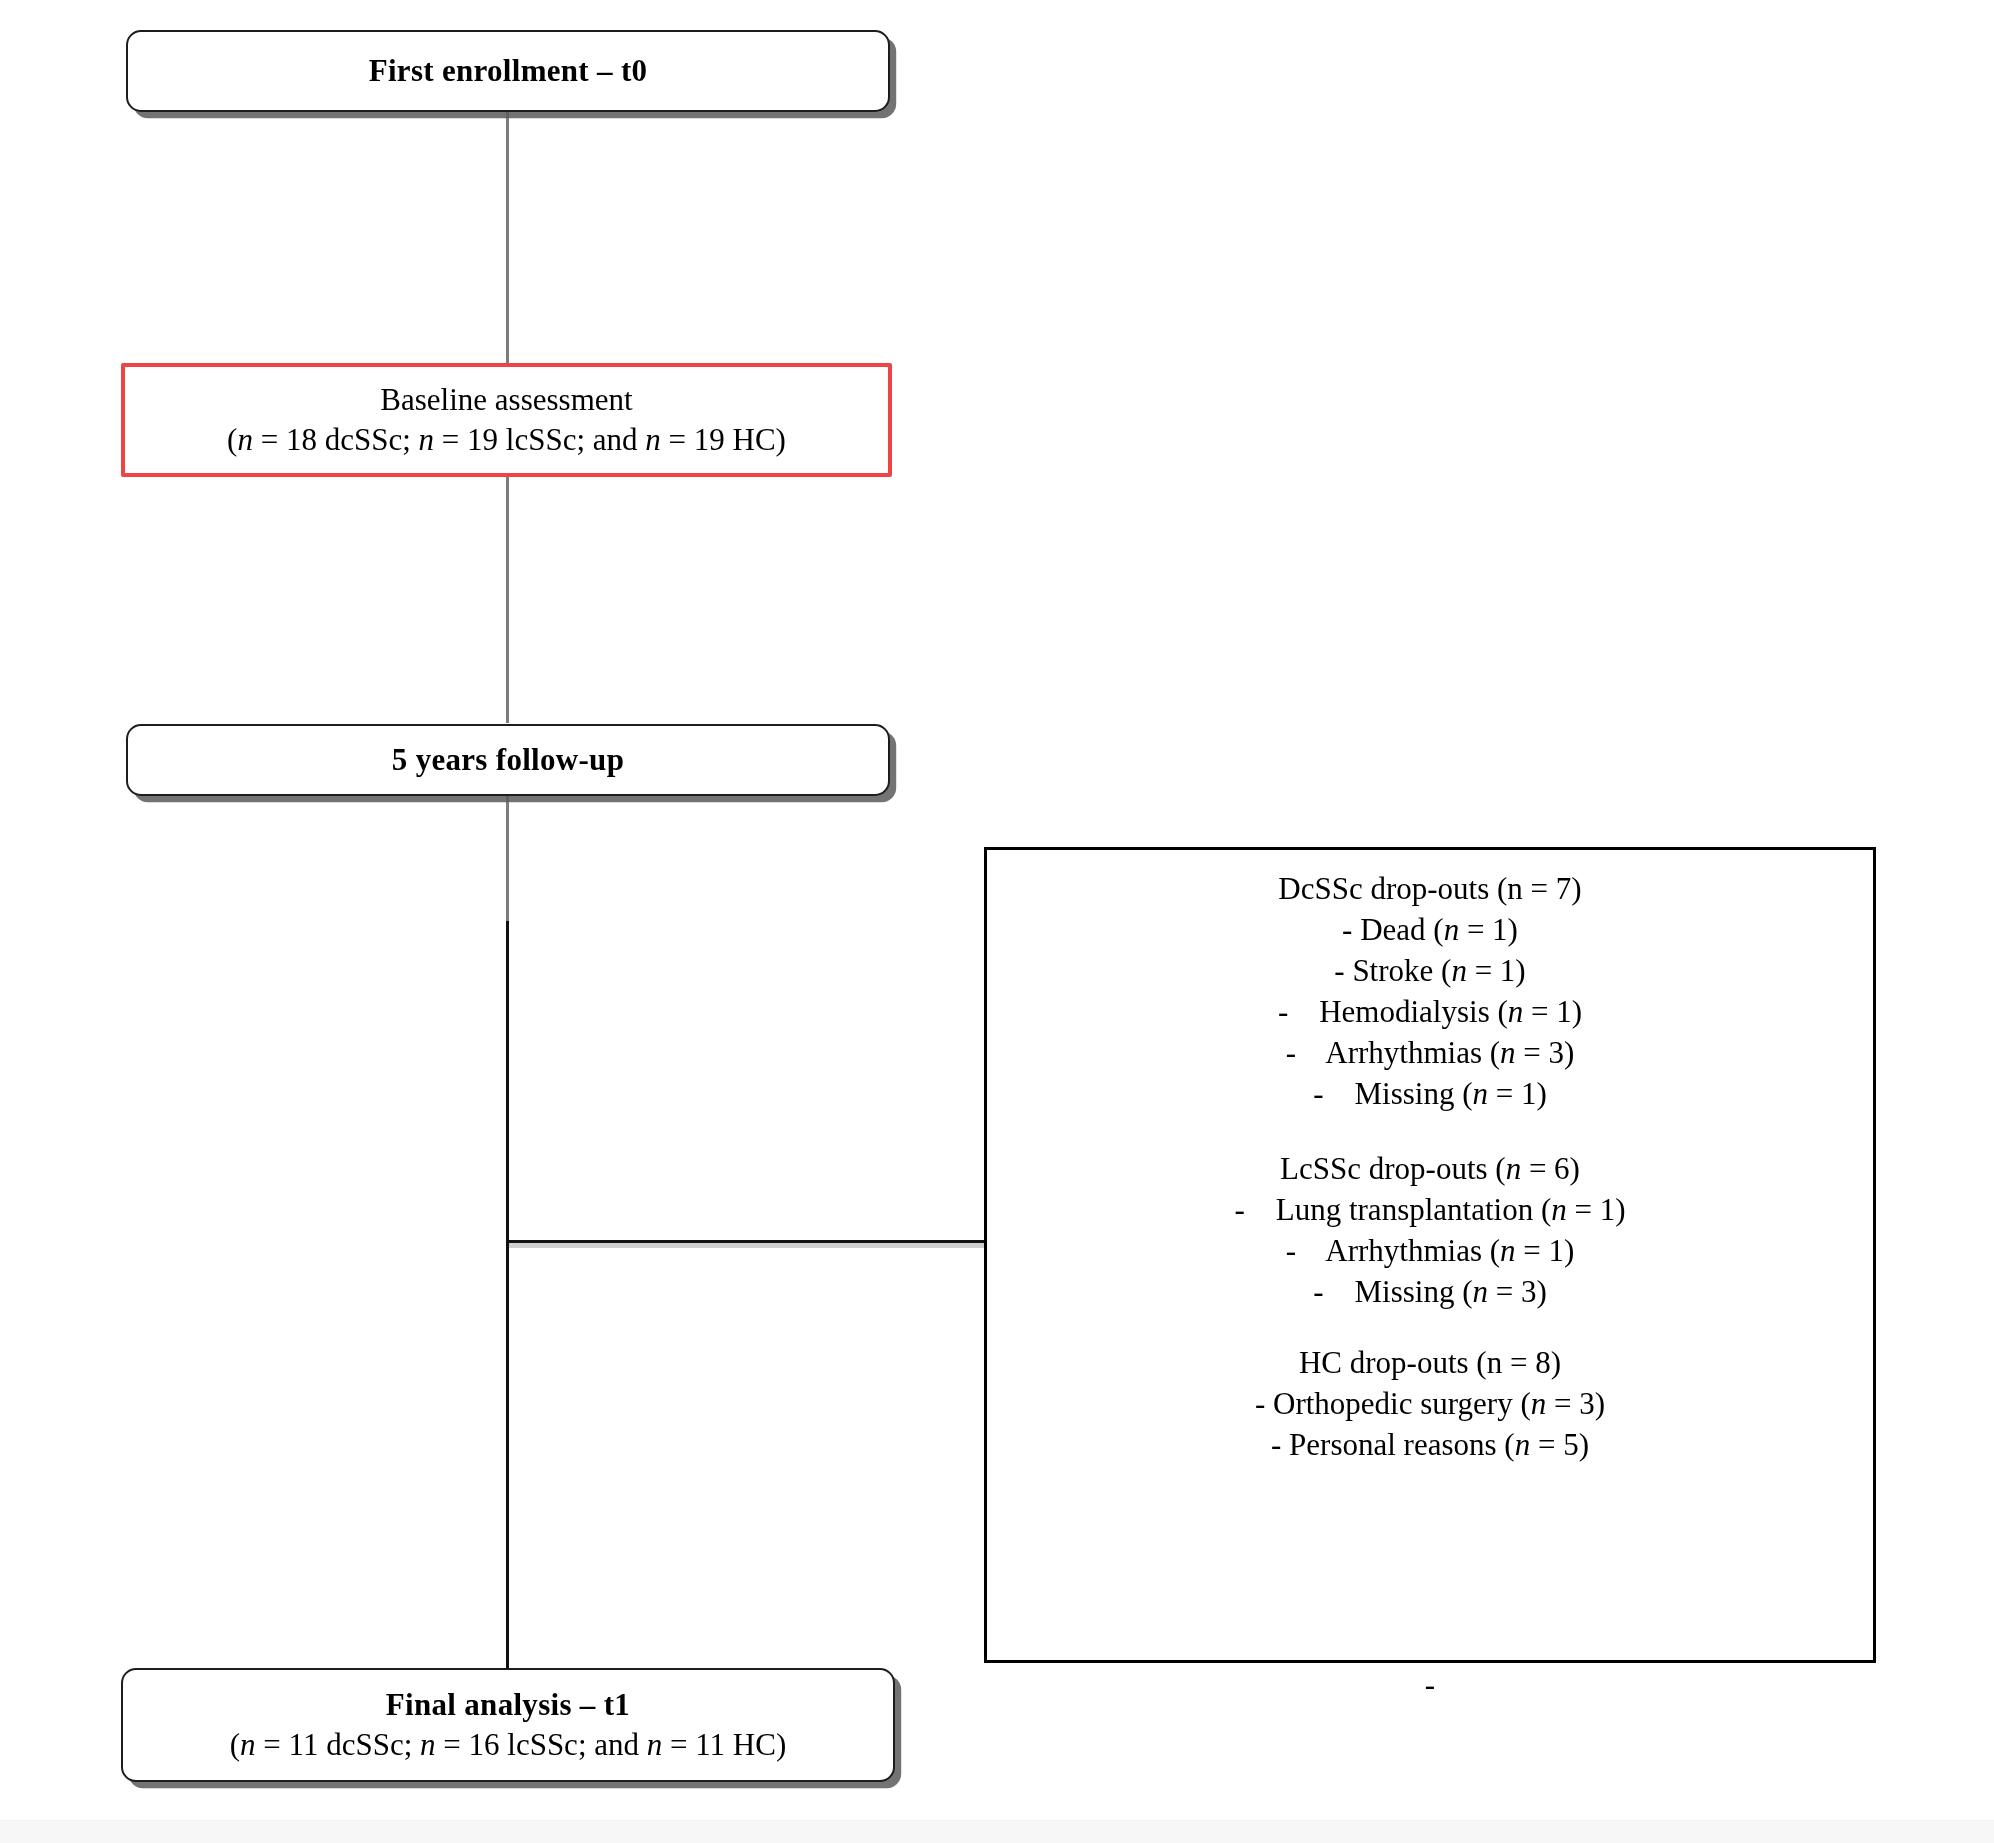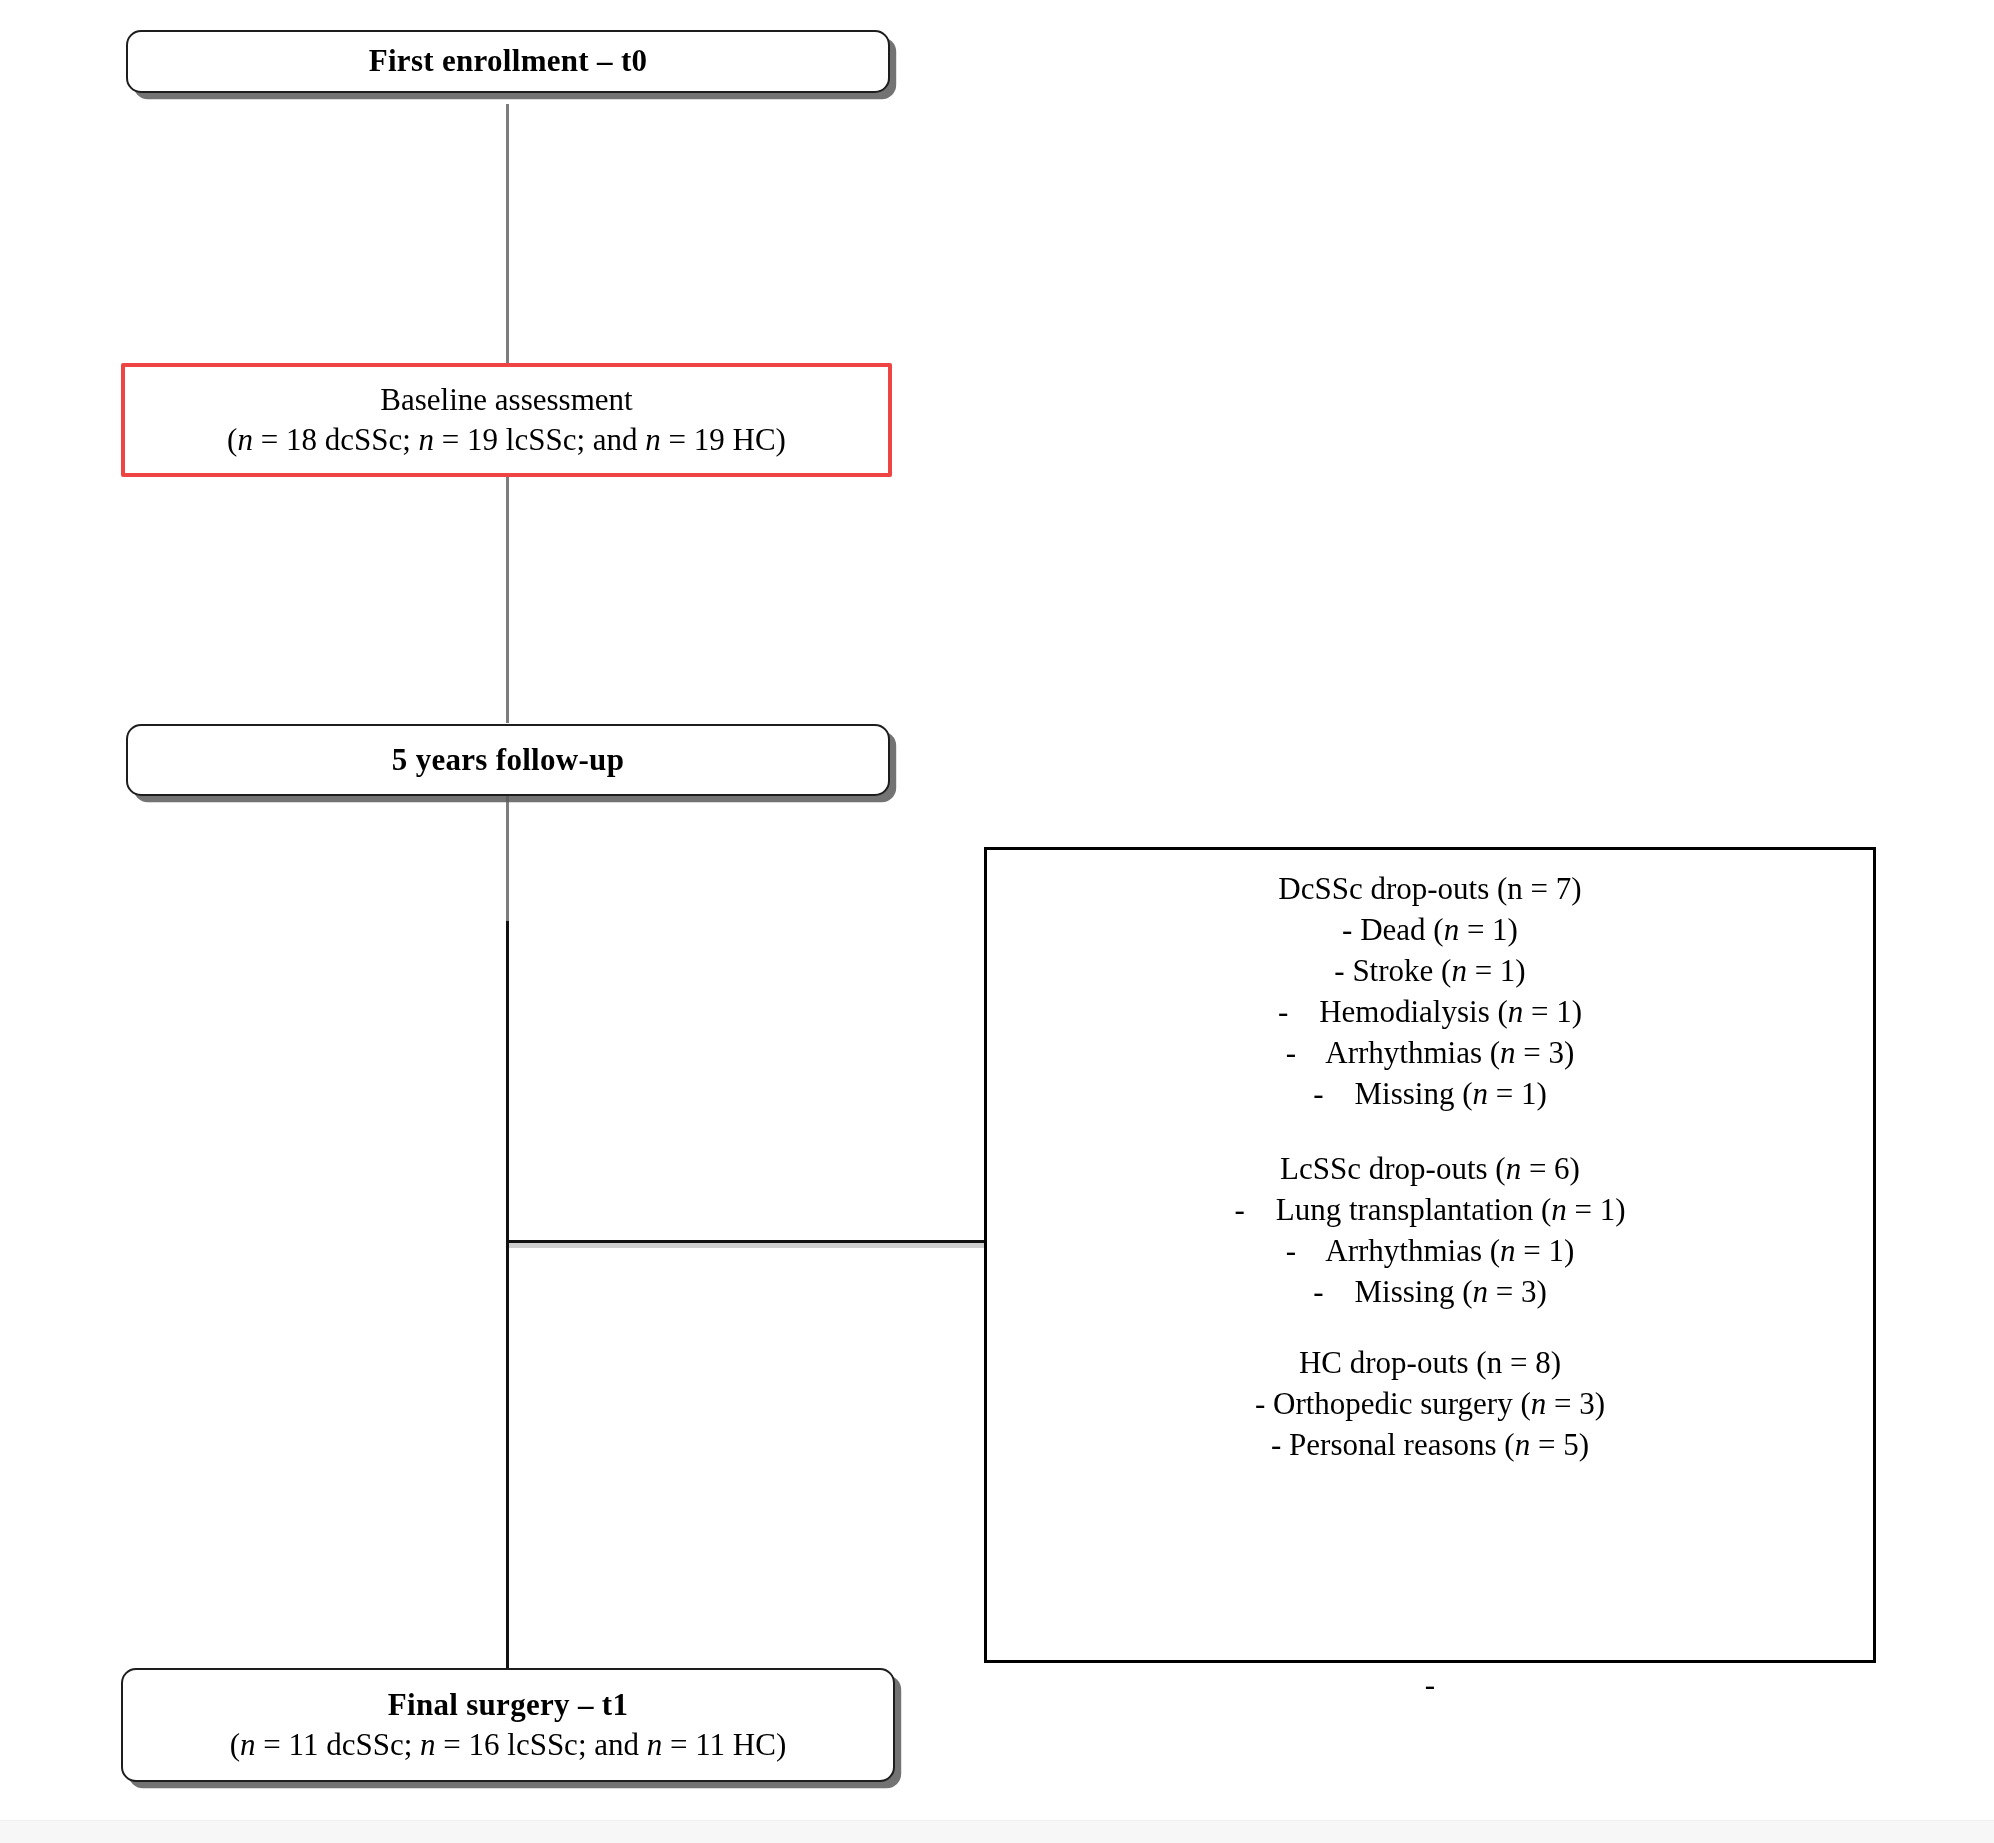"First enrollment – t0" div.box { height: 63px -> 82px }
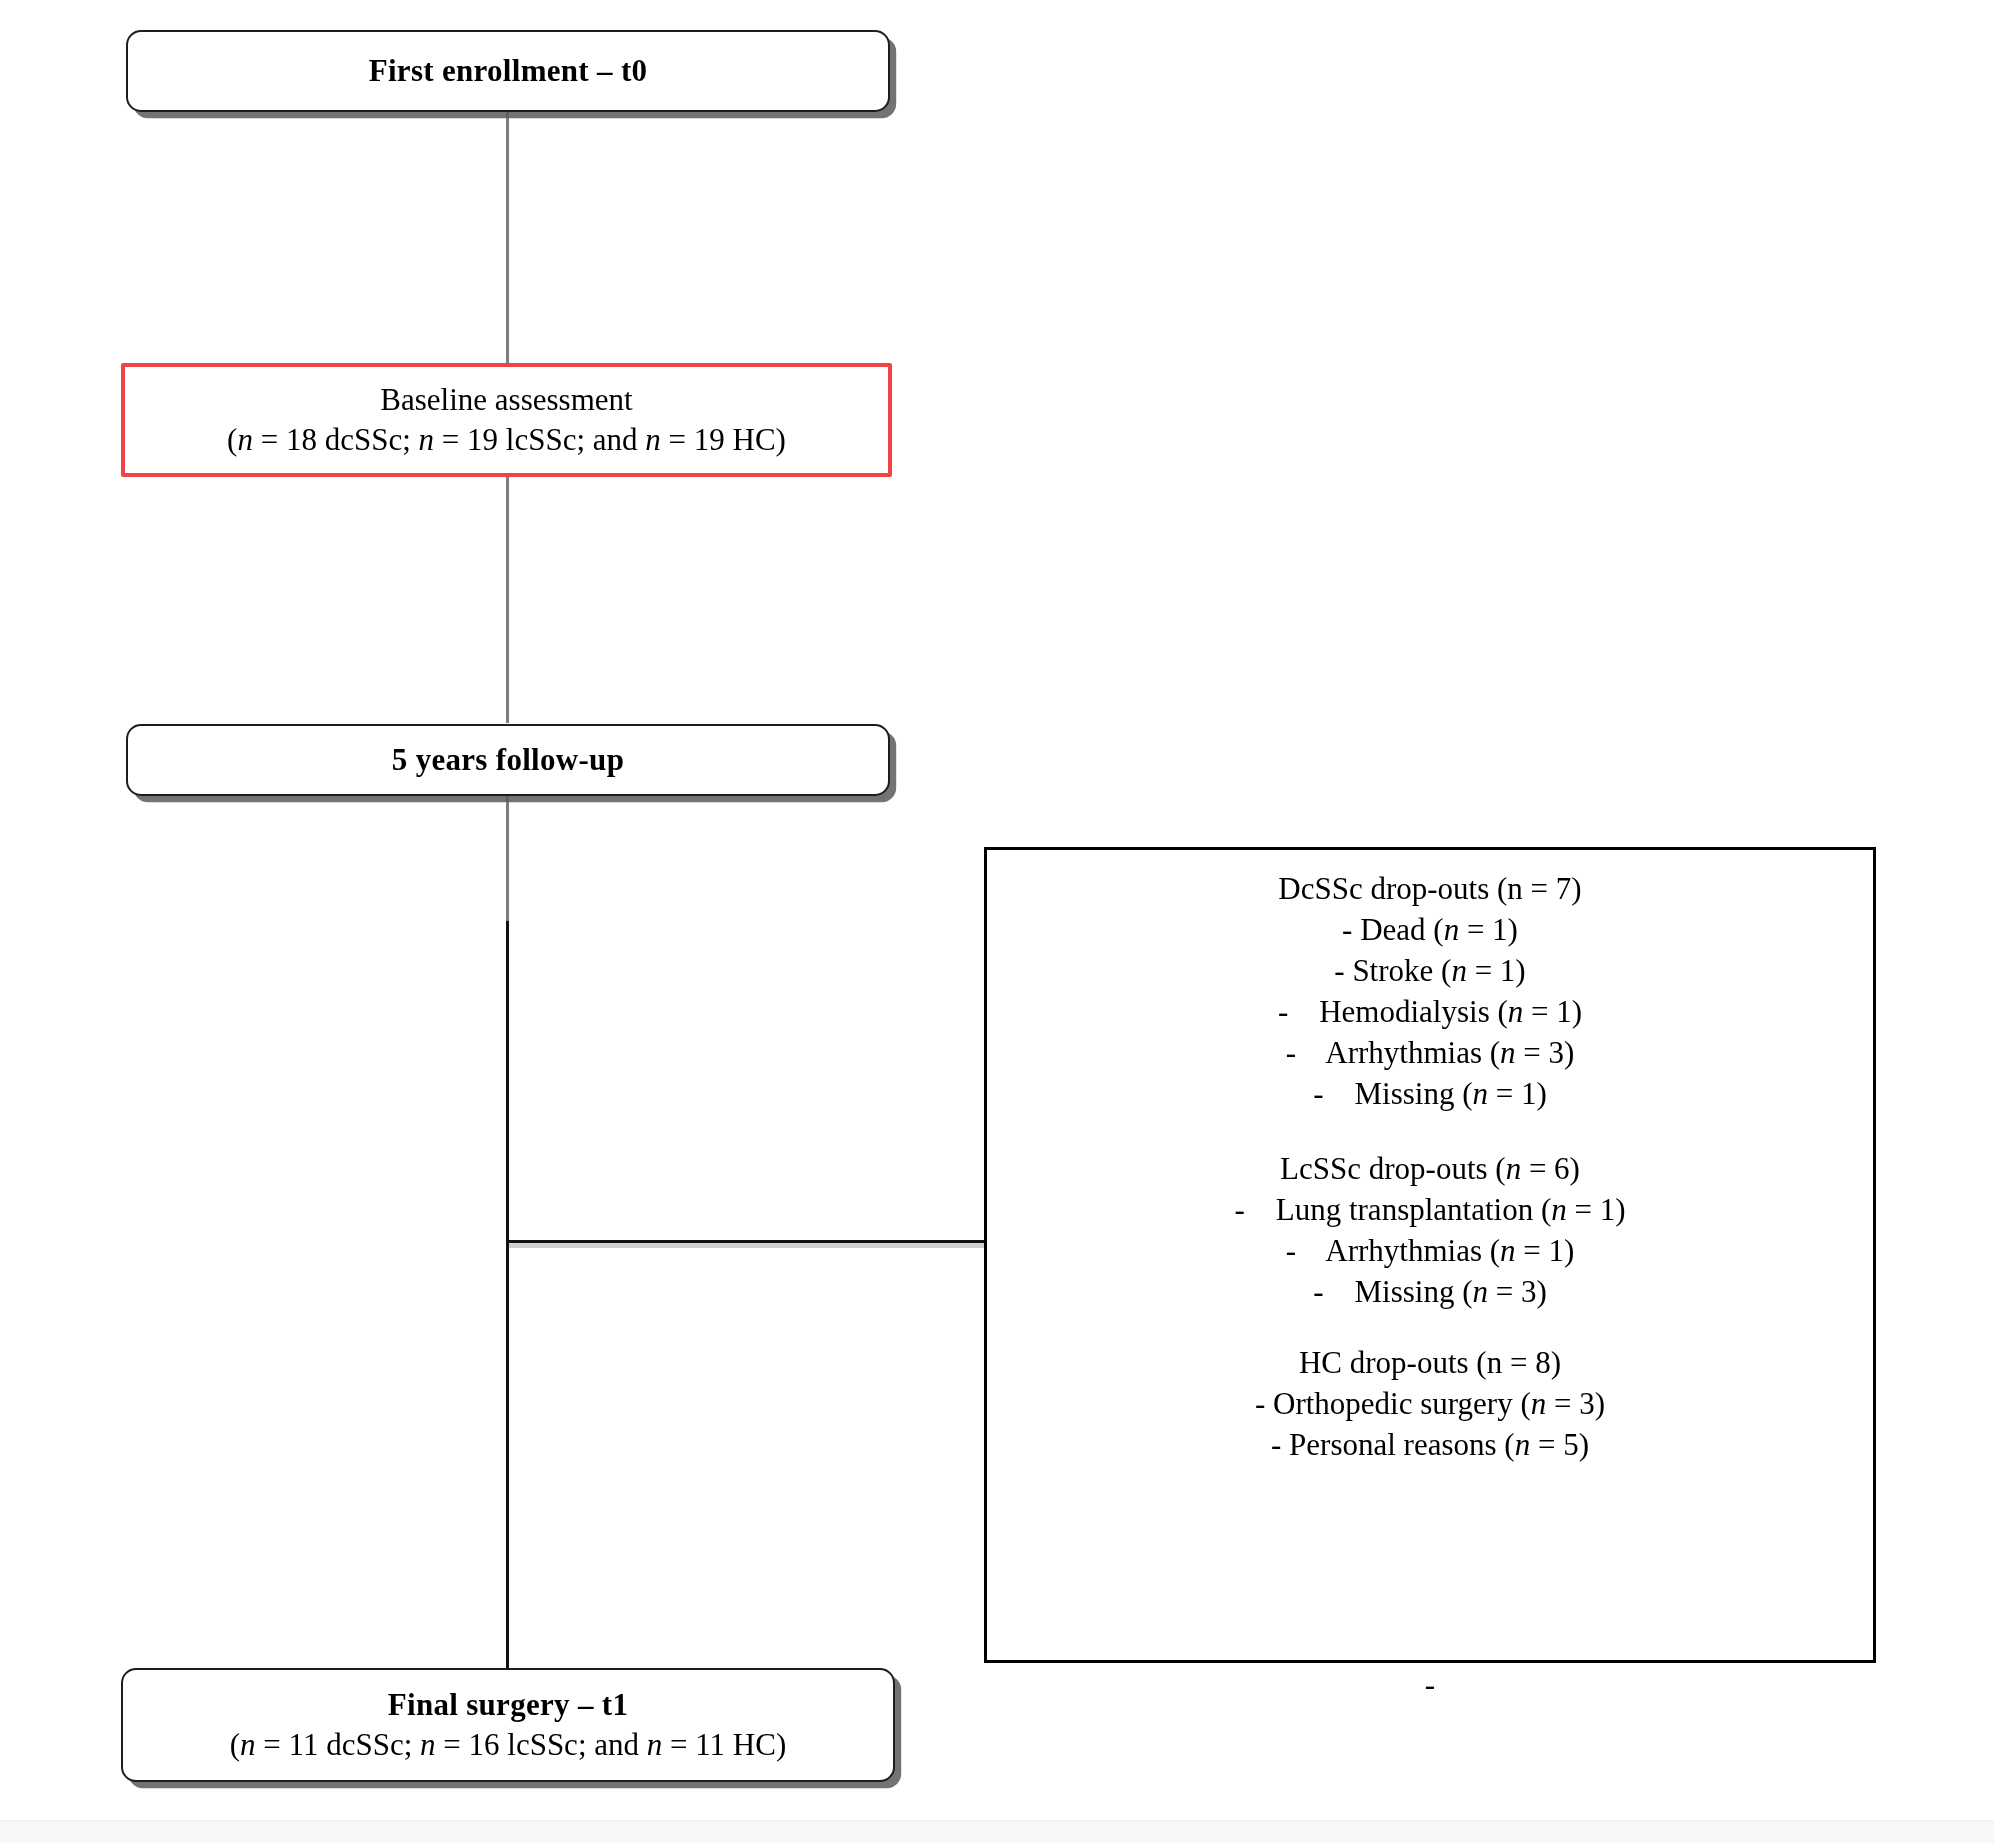"Final surgery – t1" div.box-line { text: surgery -> analysis }
